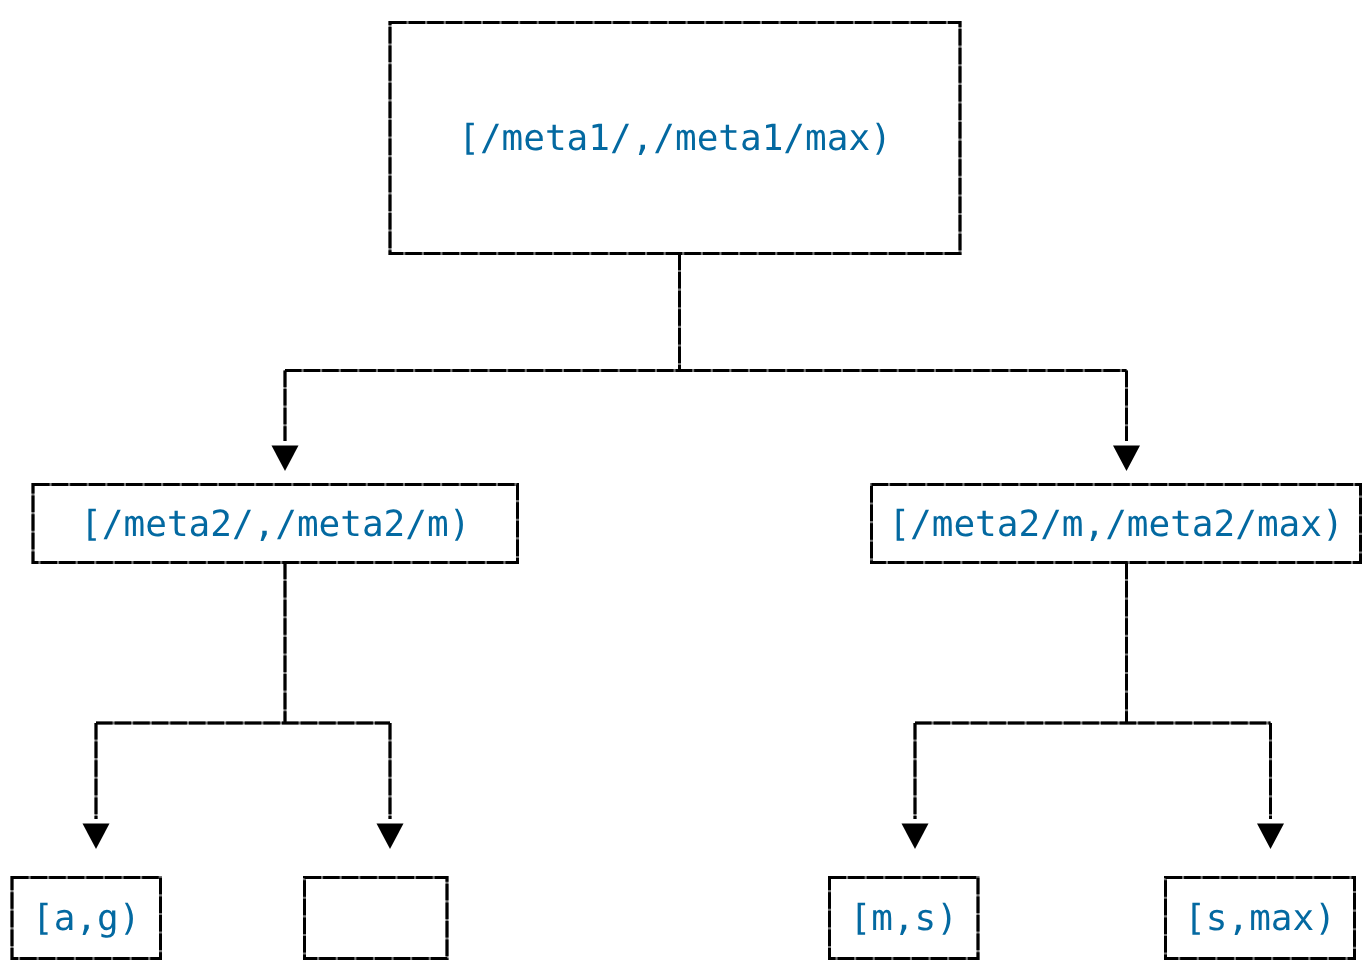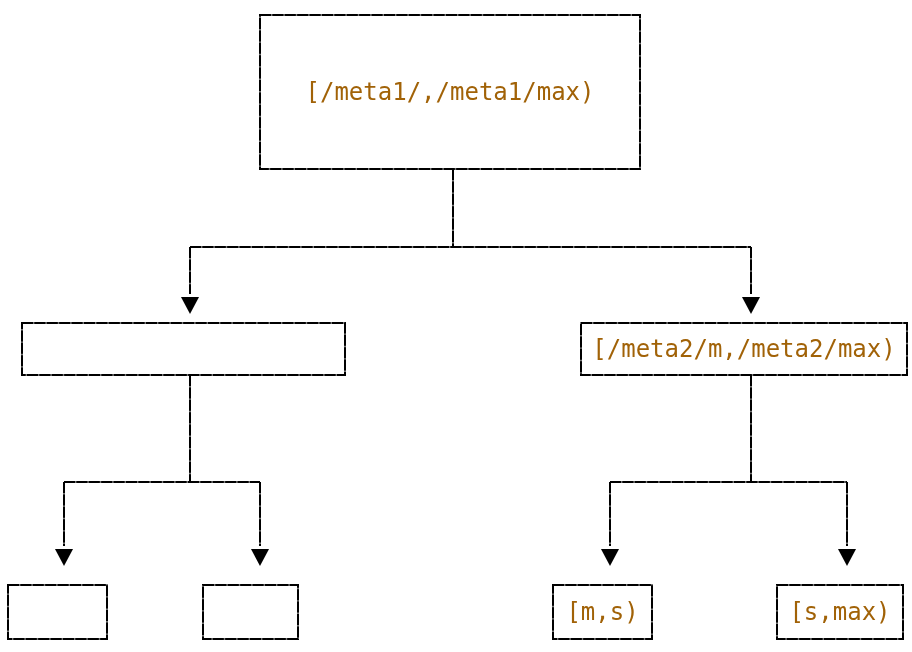"[/meta1/,/meta1/max)" .node { color: #a16207 -> #0369a1 }
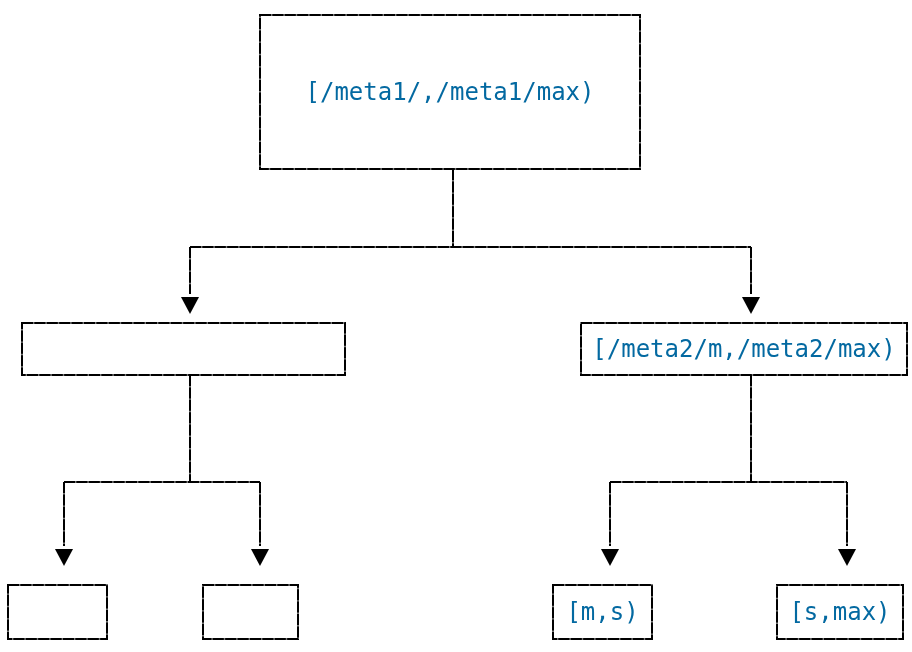"[/meta2/,/meta2/m)" div.node { html: none -> <div>[/meta2/,/meta2/m)</div> }
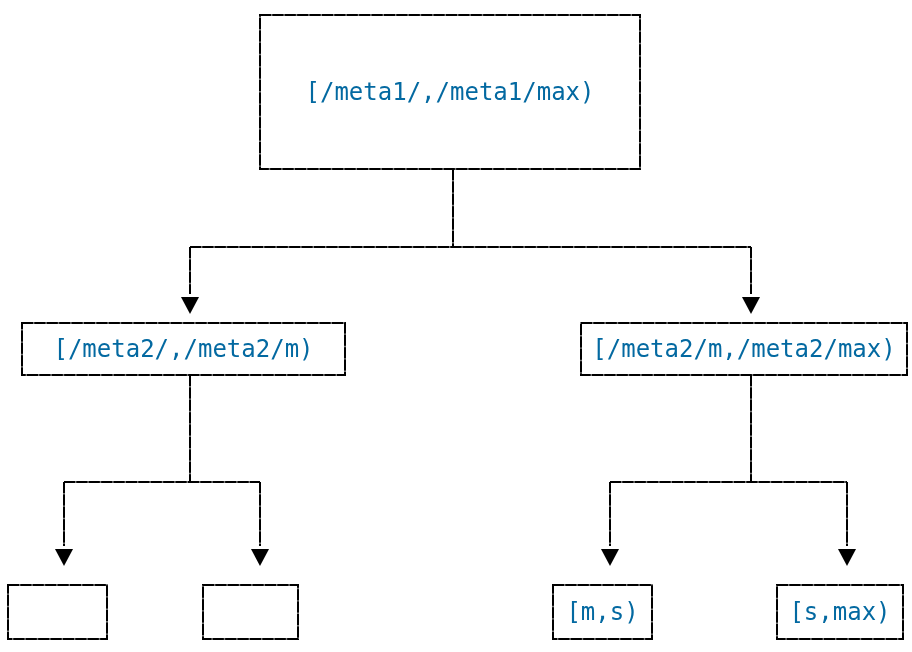"[a,g)" div.node { html: none -> <div>[a,g)</div> }
